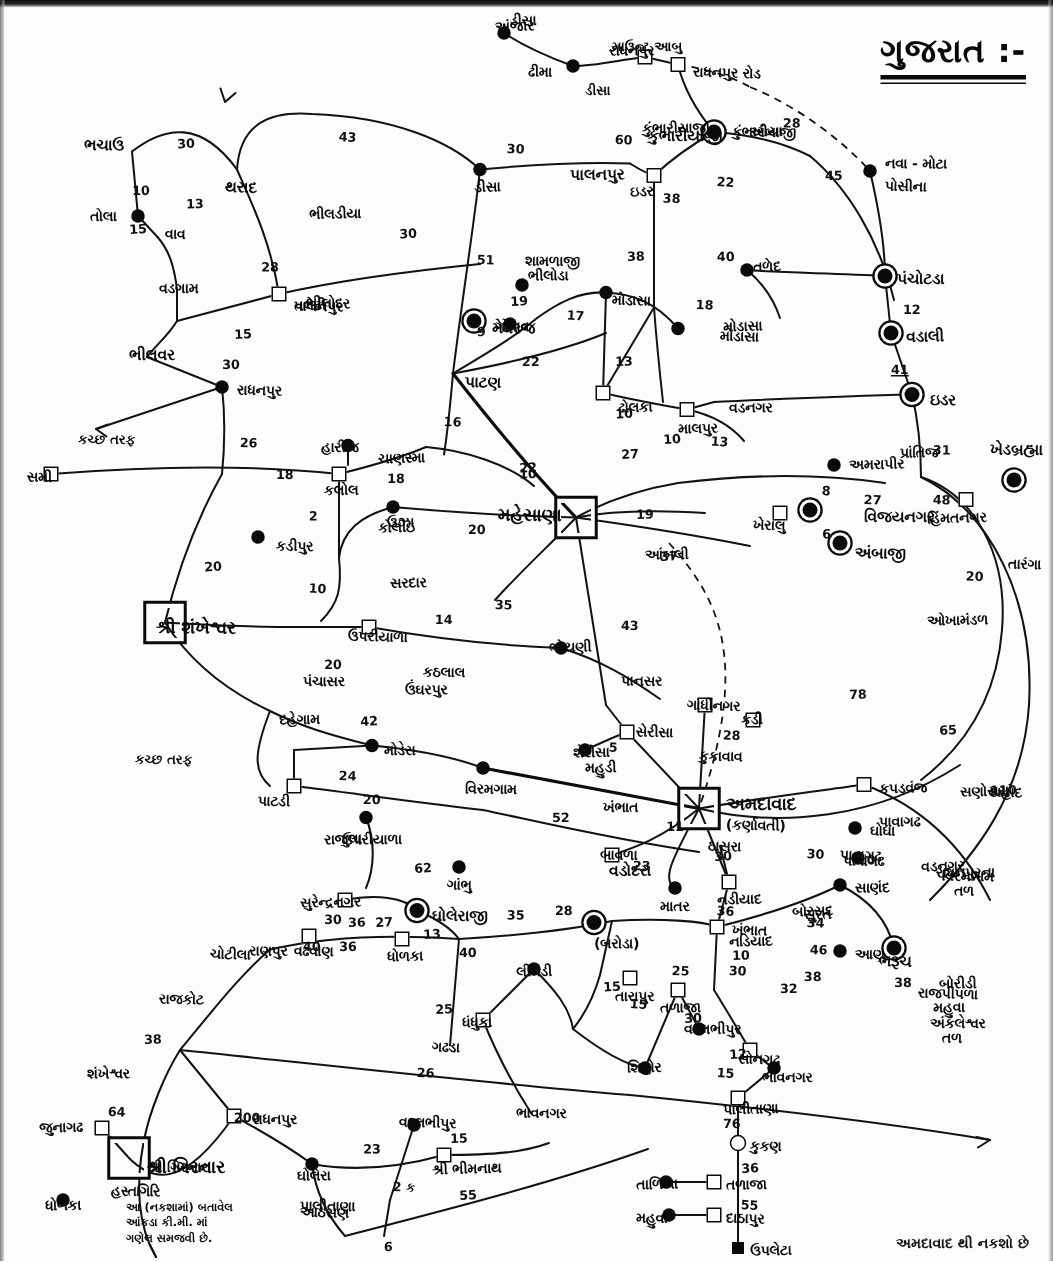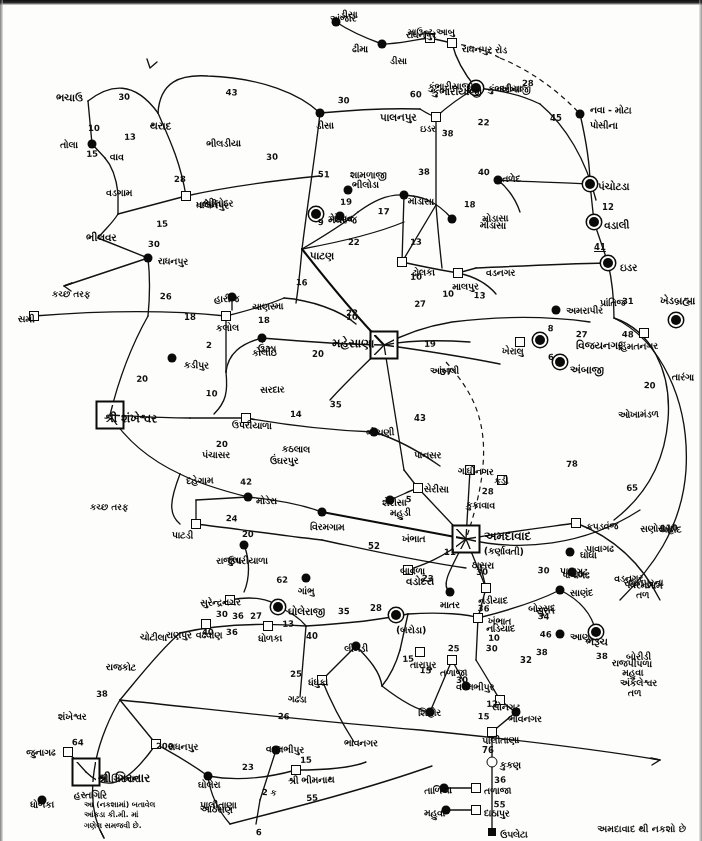"ગુજરાત :-" div { html: none -> <div>ગુજરાત :-</div> }
